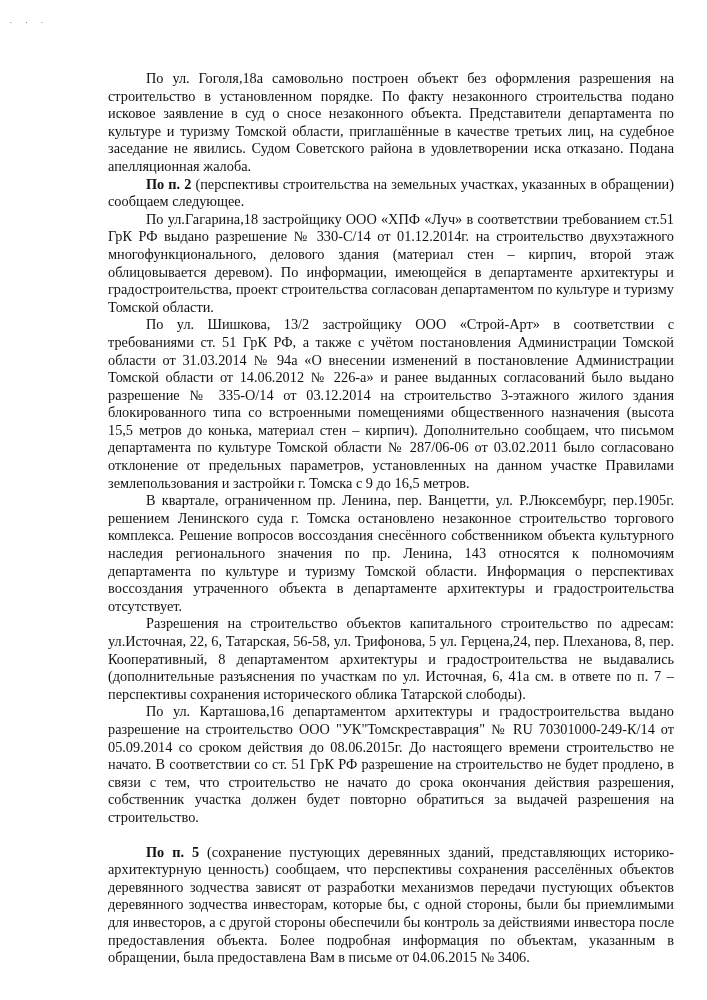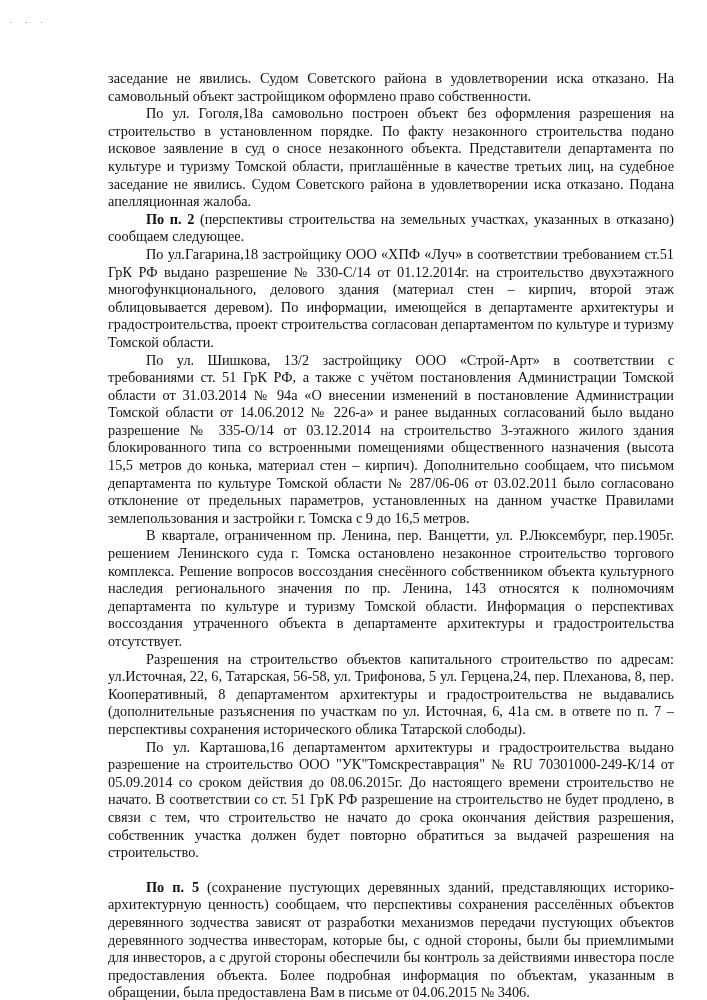"заседание не явились. Судом Советского" p { html: <p>заседание не явились. Судом Советского района в удовлетворении иска отказано. На самовольный объект застройщиком оформлено право собственности.</p> -> none }
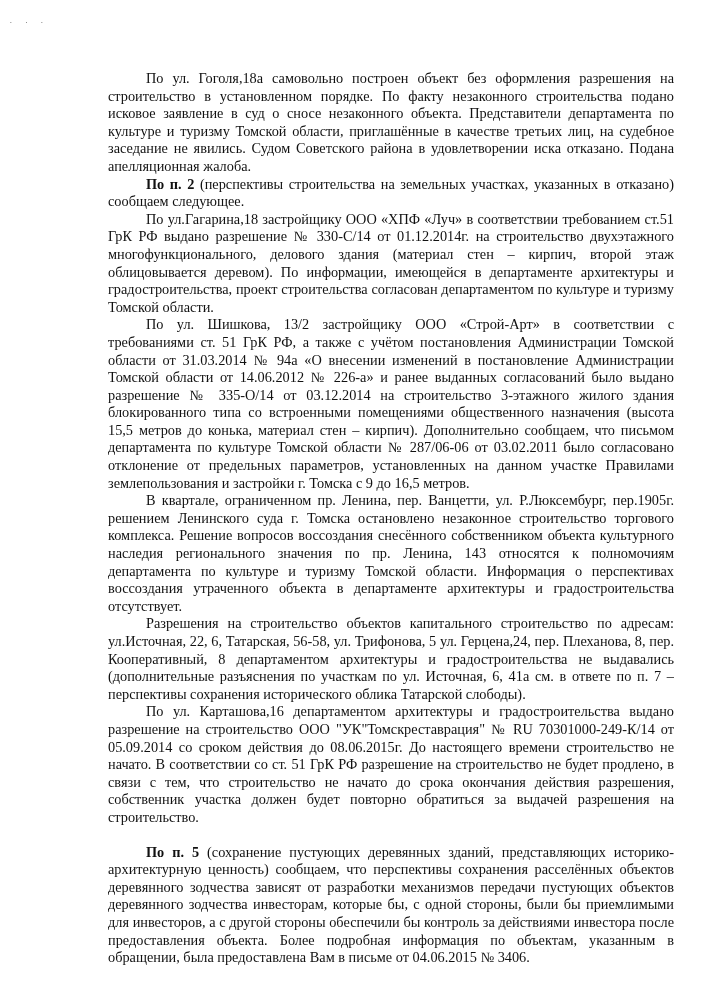"(перспективы строительства на земельных" span { text: отказано -> обращении }
